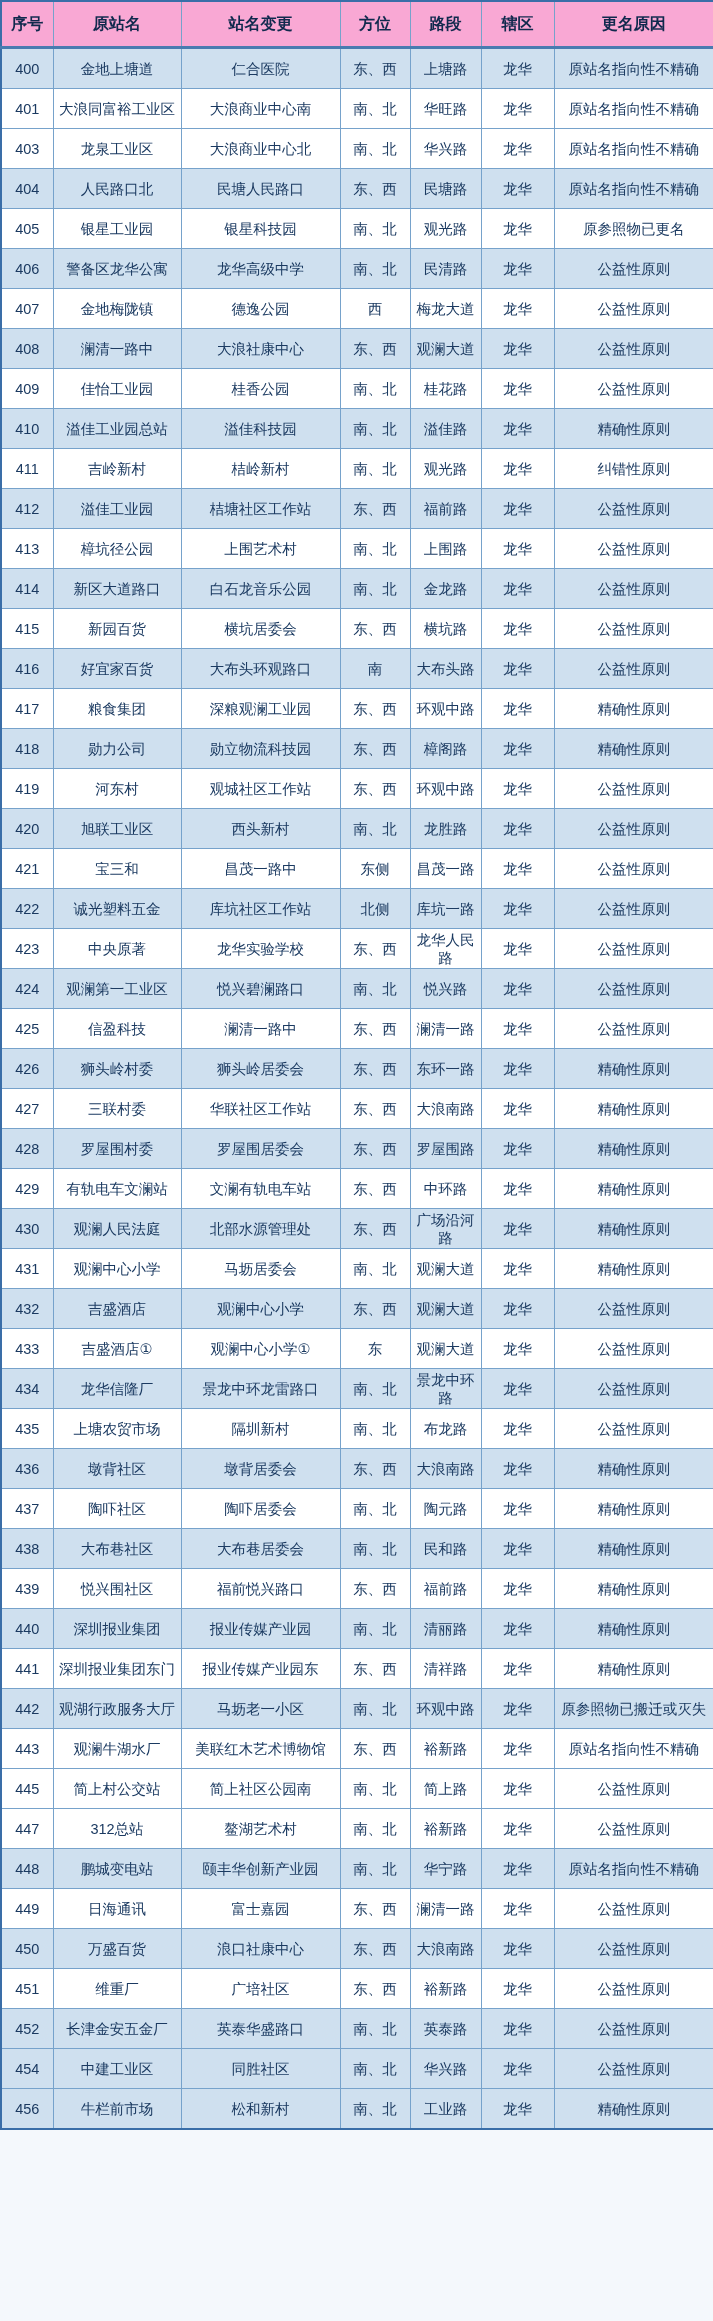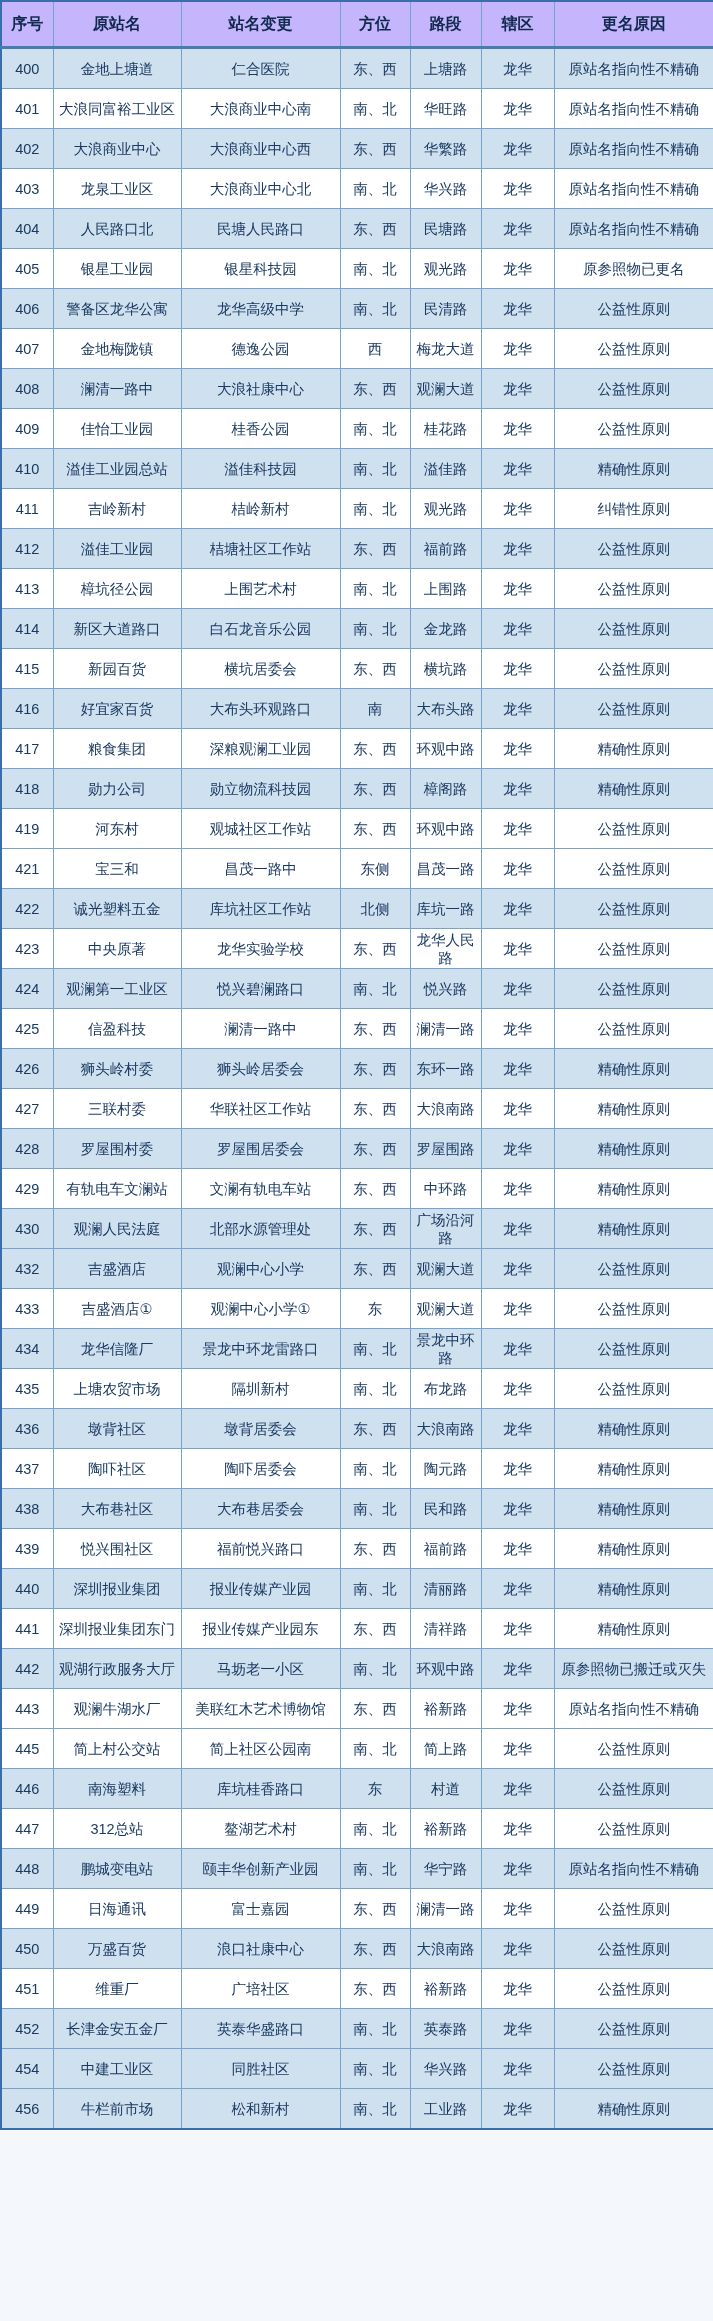"序号" thead th { background: #c4b5fd -> #f9a8d4 }
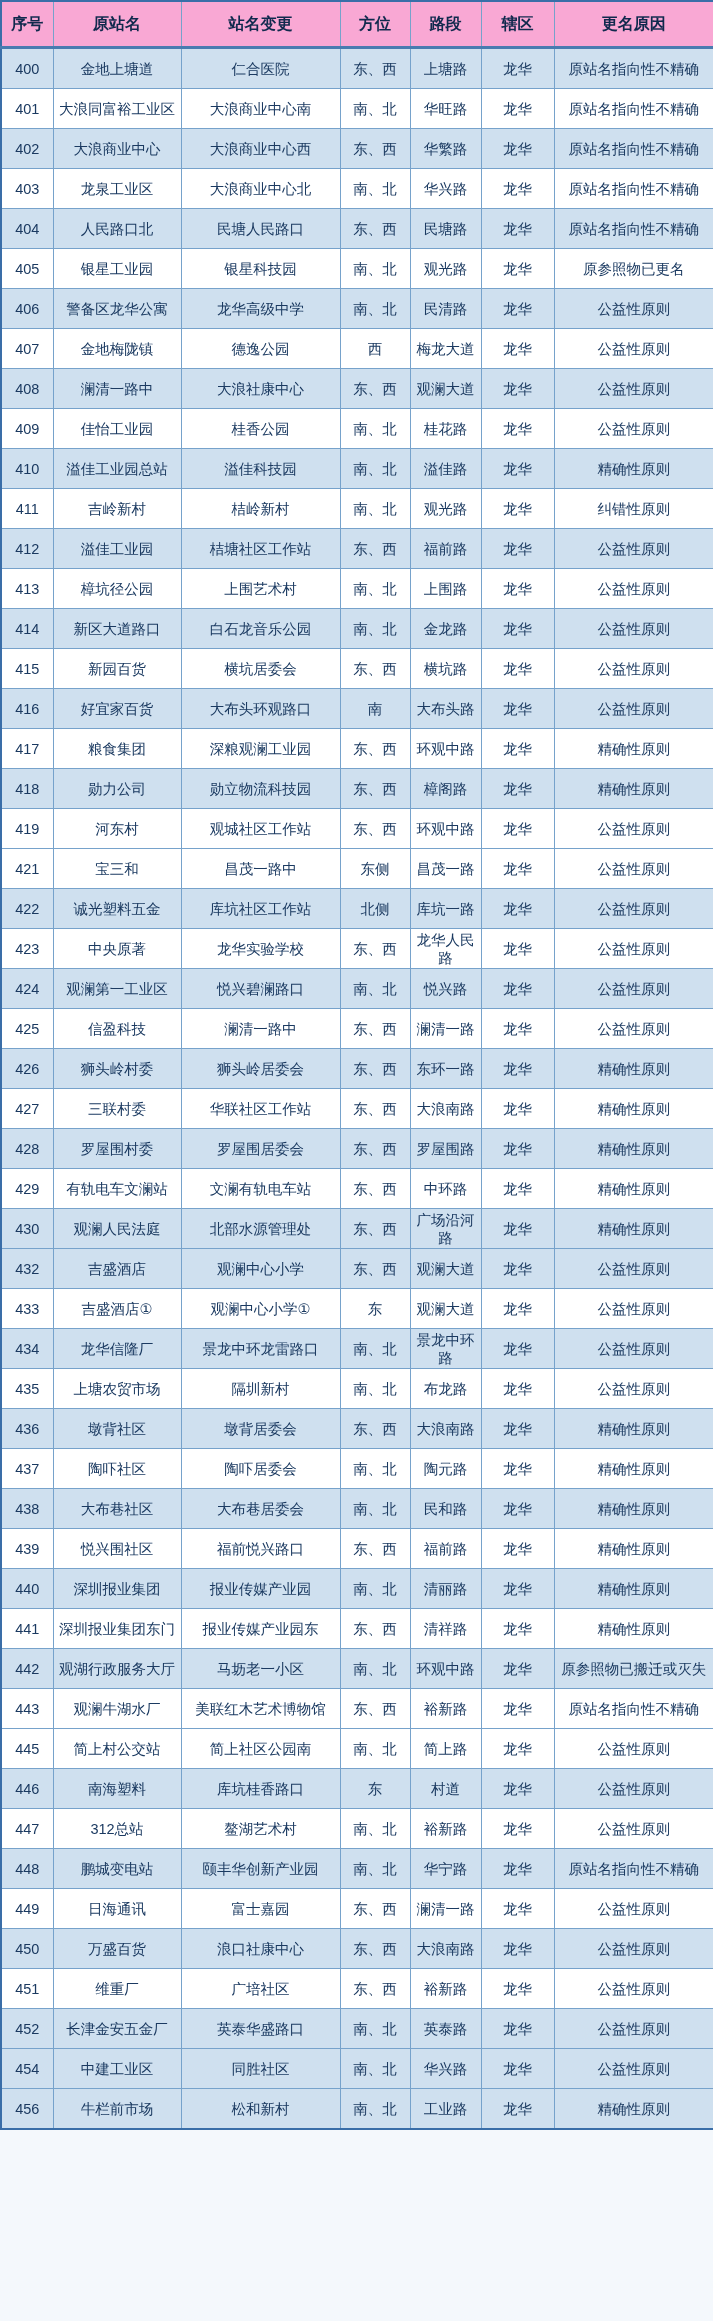"402" tr.stripe { html: <tr> <td>402</td> <td>大浪商业中心</td> <td>大浪商业中心西</td> <td>东、西</td> <td>华繁路</td> <td>龙华</td> <td>原站名指向性不精确</td> </tr> -> none }
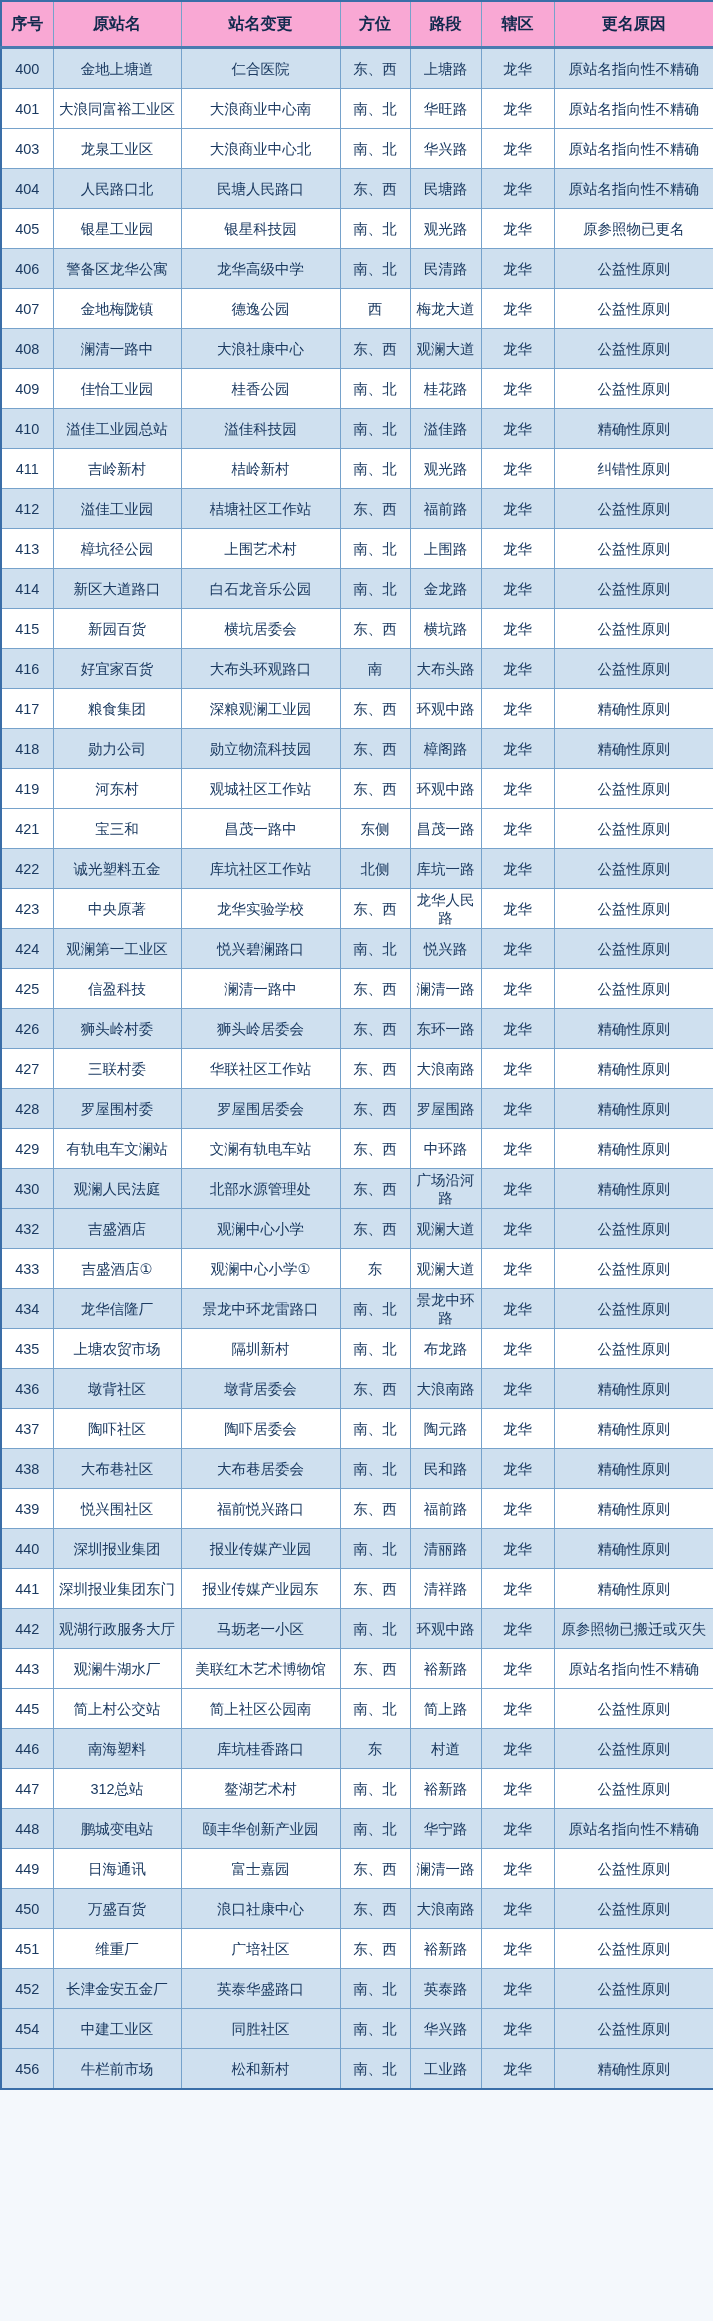"420" tr.stripe { html: none -> <tr> <td>420</td> <td>旭联工业区</td> <td>西头新村</td> <td>南、北</td> <td>龙胜路</td> <td>龙华</td> <td>公益性原则</td> </tr> }
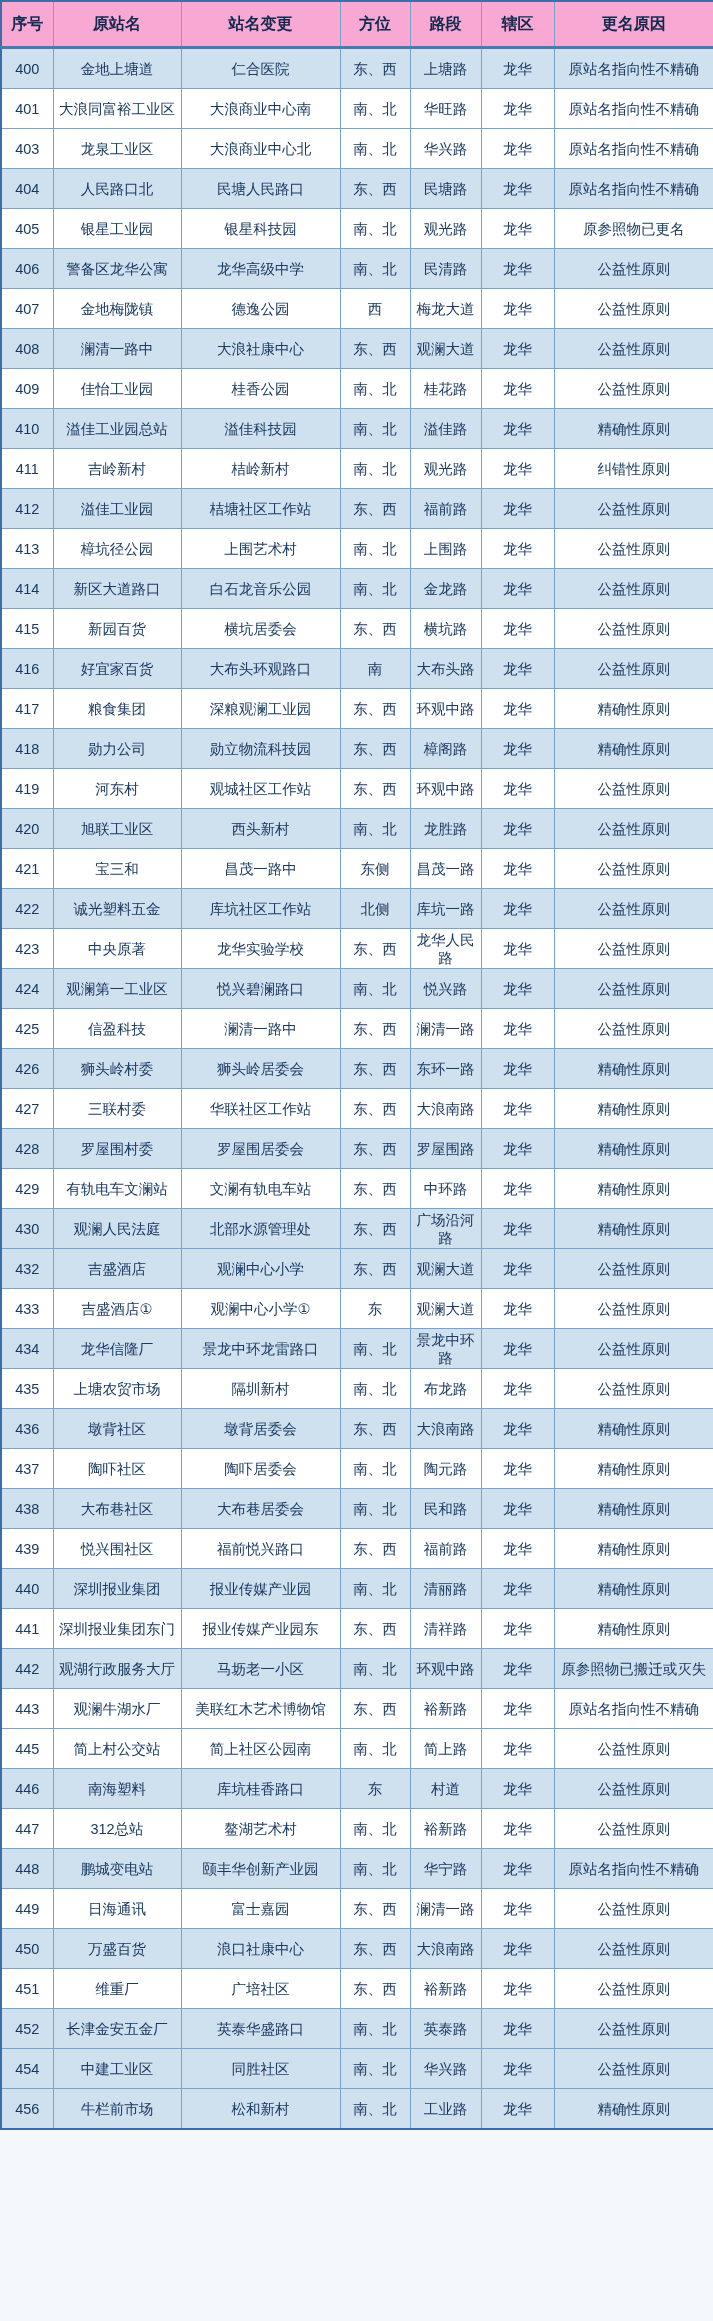"431" tr { html: none -> <tr> <td>431</td> <td>观澜中心小学</td> <td>马坜居委会</td> <td>南、北</td> <td>观澜大道</td> <td>龙华</td> <td>精确性原则</td> </tr> }
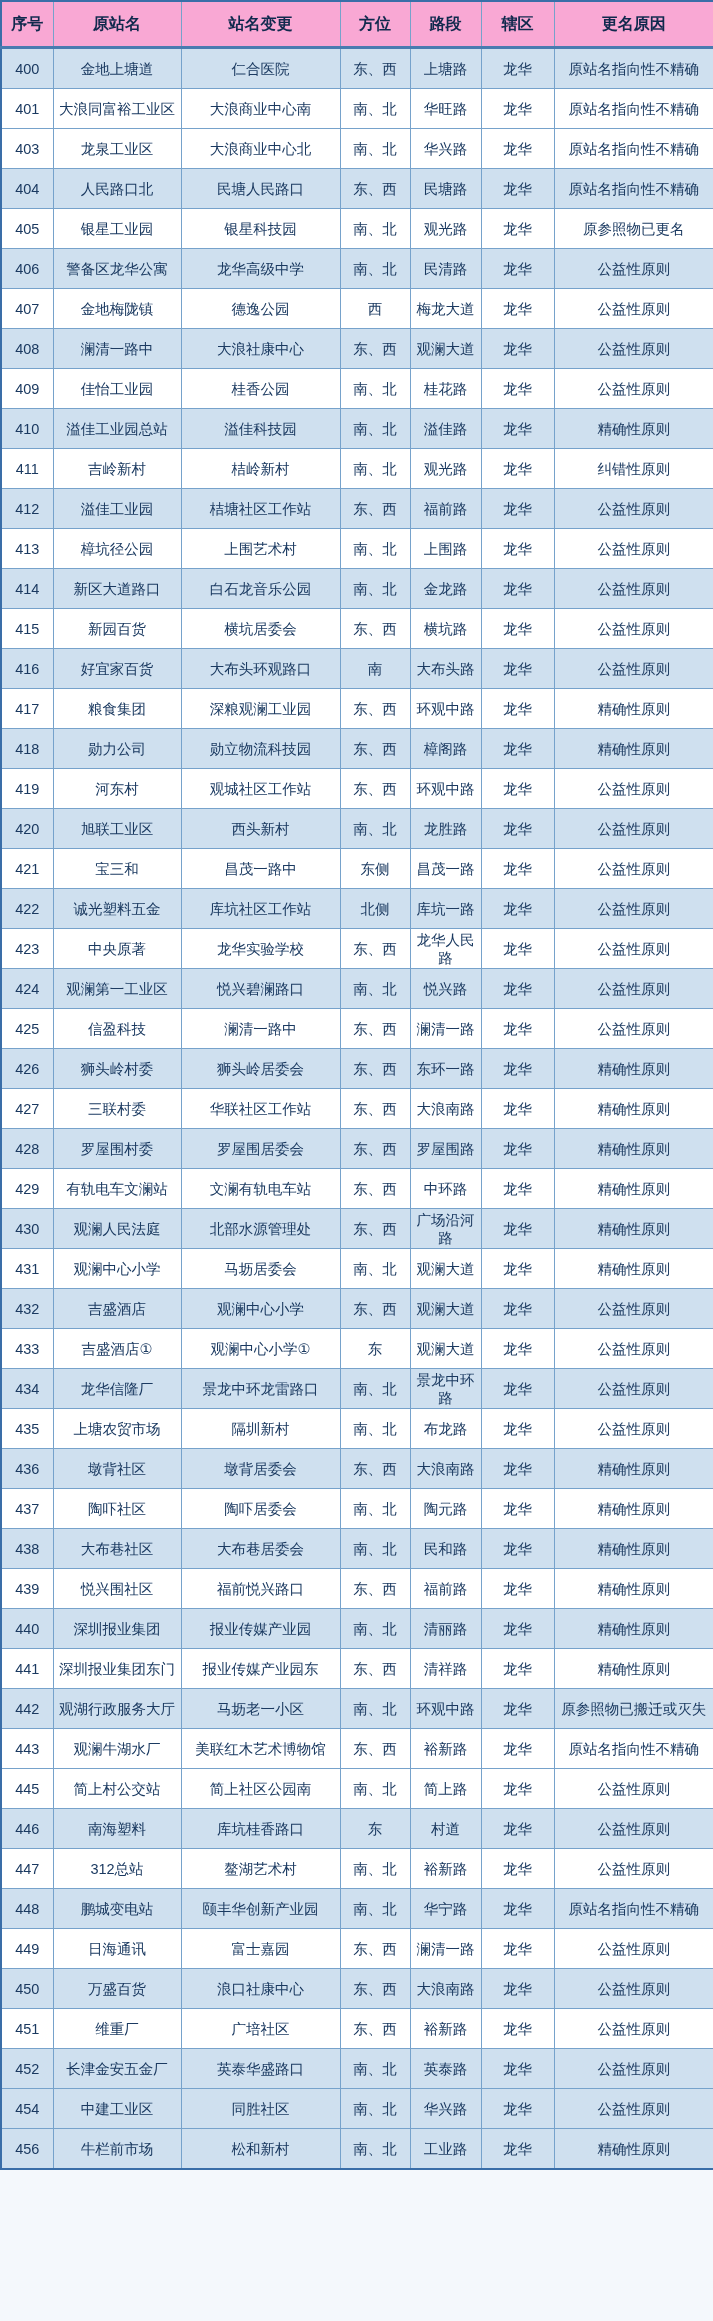"446" tr.stripe { html: <tr> <td>446</td> <td>南海塑料</td> <td>库坑桂香路口</td> <td>东</td> <td>村道</td> <td>龙华</td> <td>公益性原则</td> </tr> -> none }
